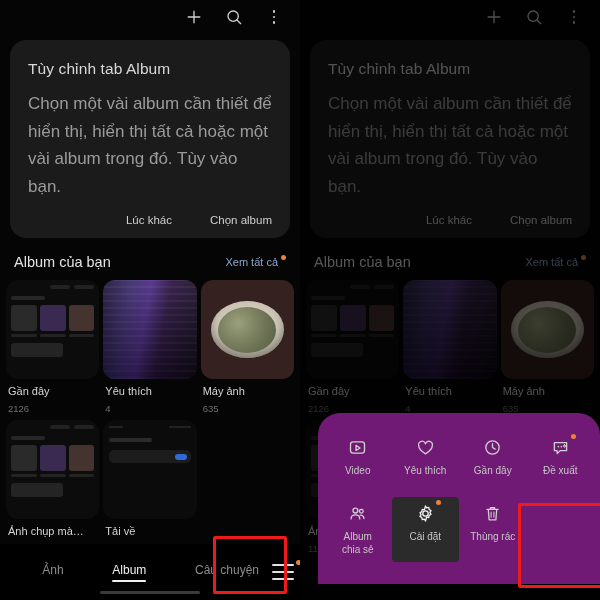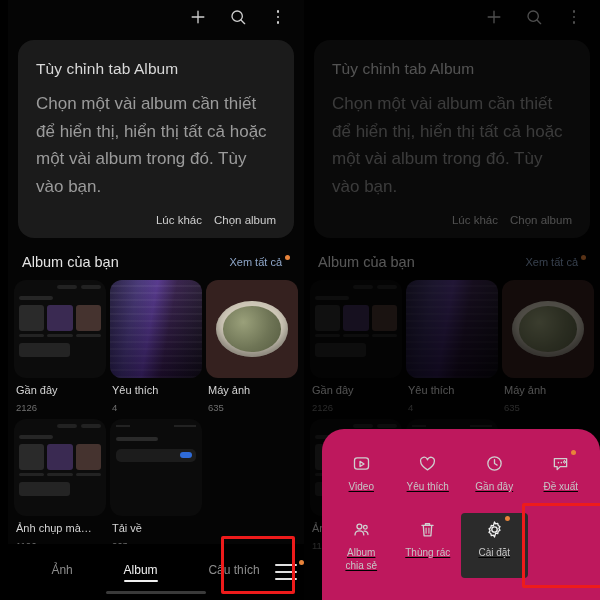"Tùy chỉnh tab Album" .screen { padding-left: 8px -> none }
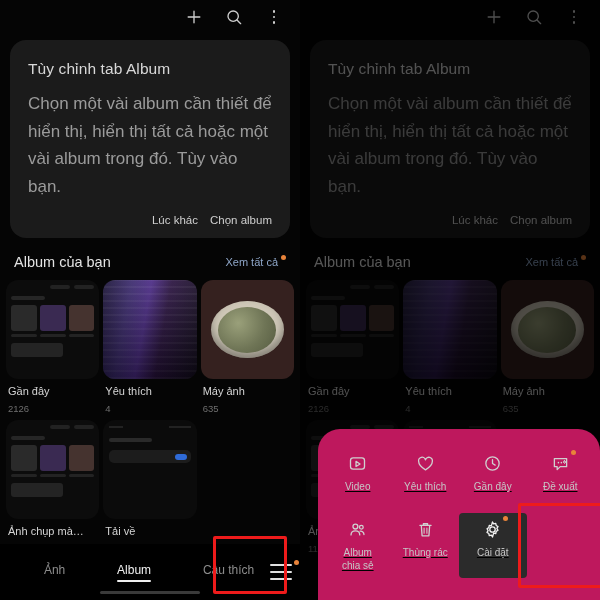"Lúc khác" .tip-actions { gap: 12px -> 38px }
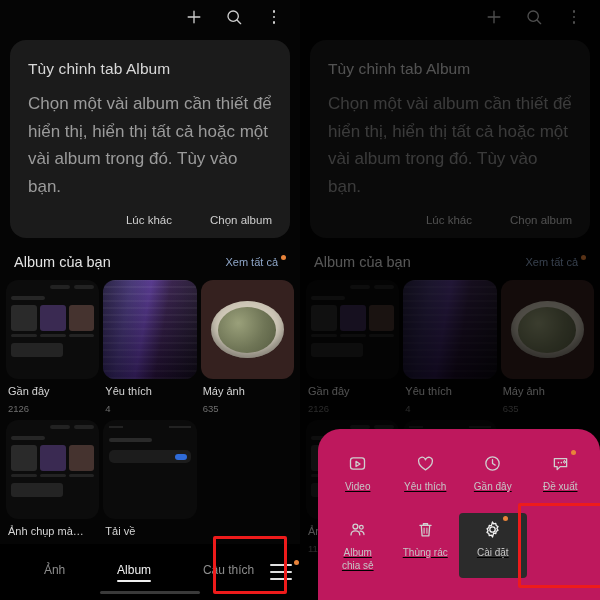"Video" .sheet { background: #be185d -> #701a75; bottom: 0 -> 16px; text-decoration: underline -> none }
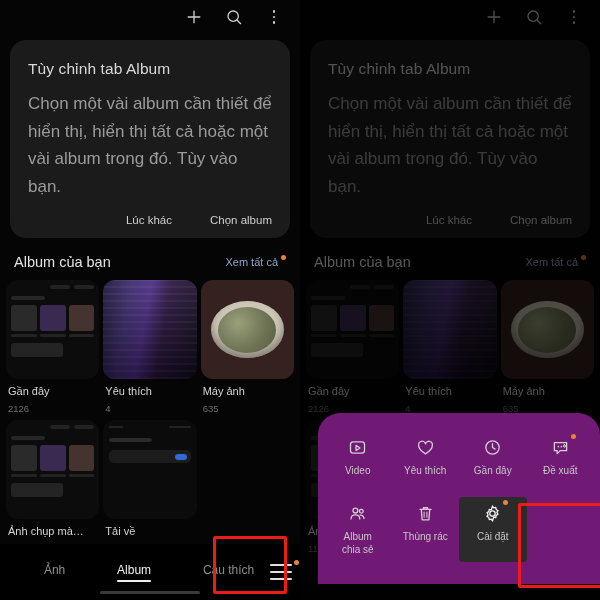"Thùng rác" div.mitem { order: before "Cài đặt" -> after "Cài đặt" }
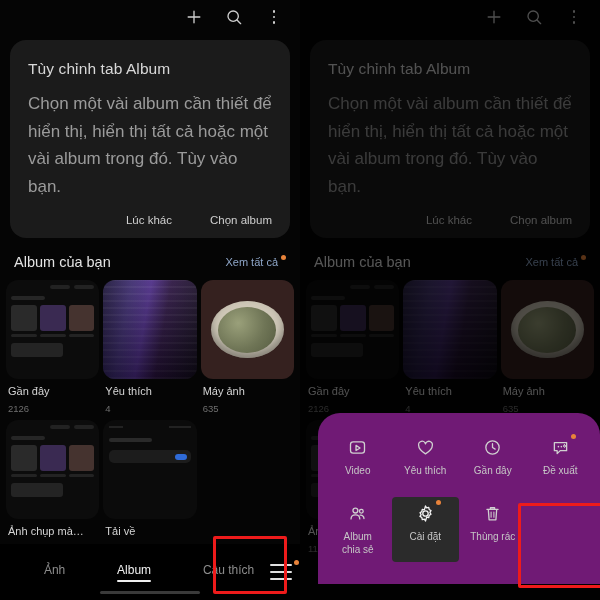"Câu thích" span.tab { text: thích -> chuyện }
